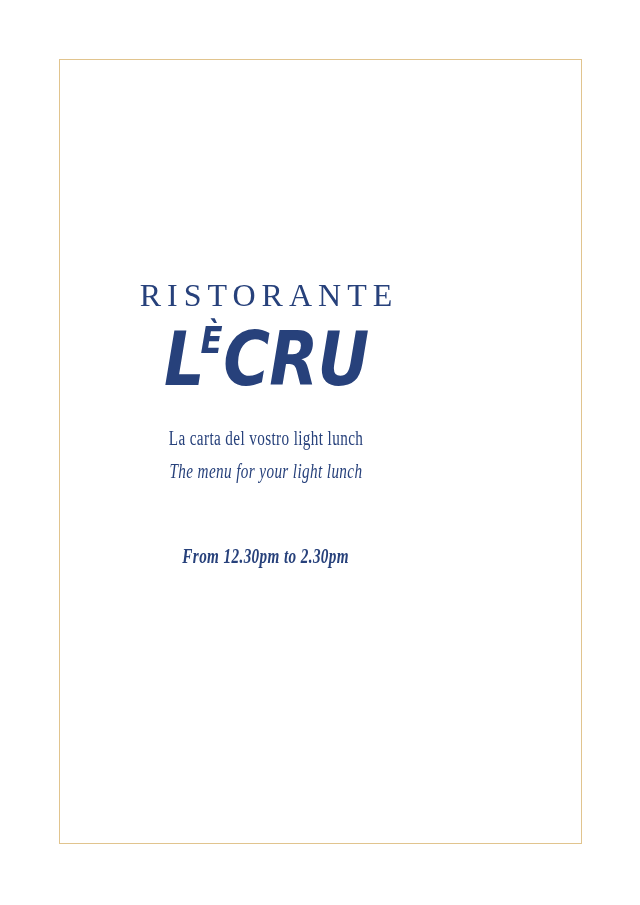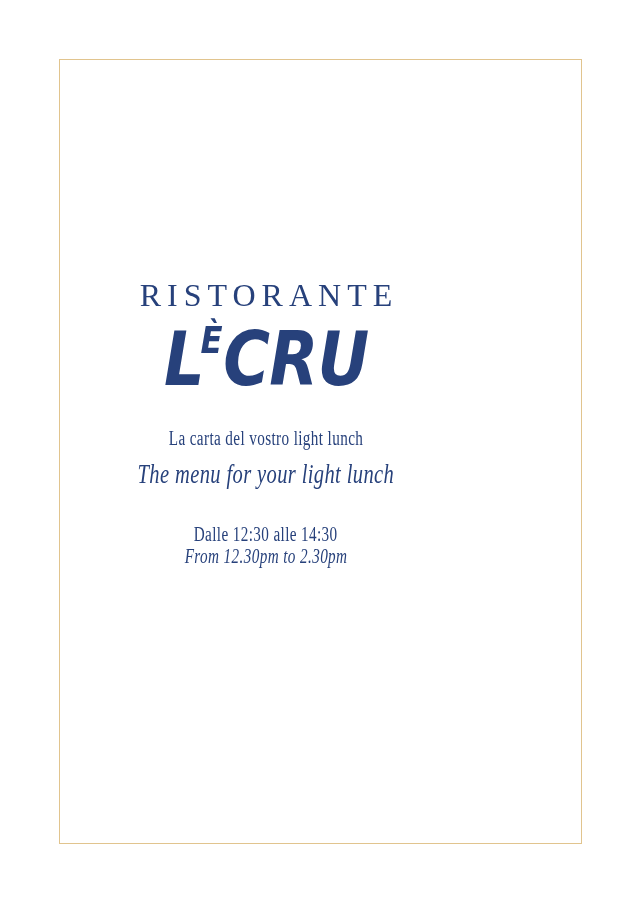"The menu for your light" .tagline-en { font-size: 27px -> 20px }
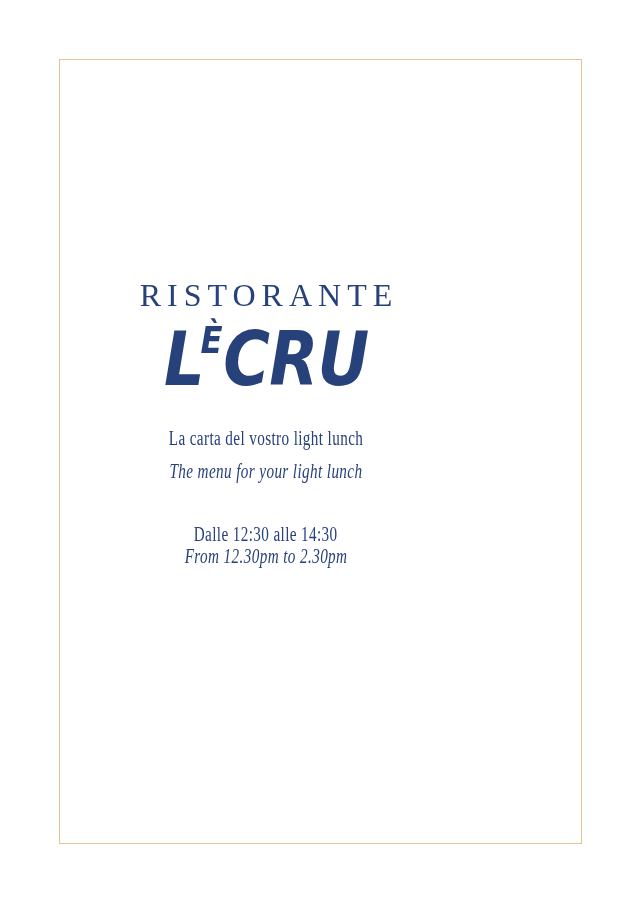"Dalle 12:30 alle 14:30" div.line { html: <div> <span>Dalle 12:30 alle 14:30</span> </div> -> none }
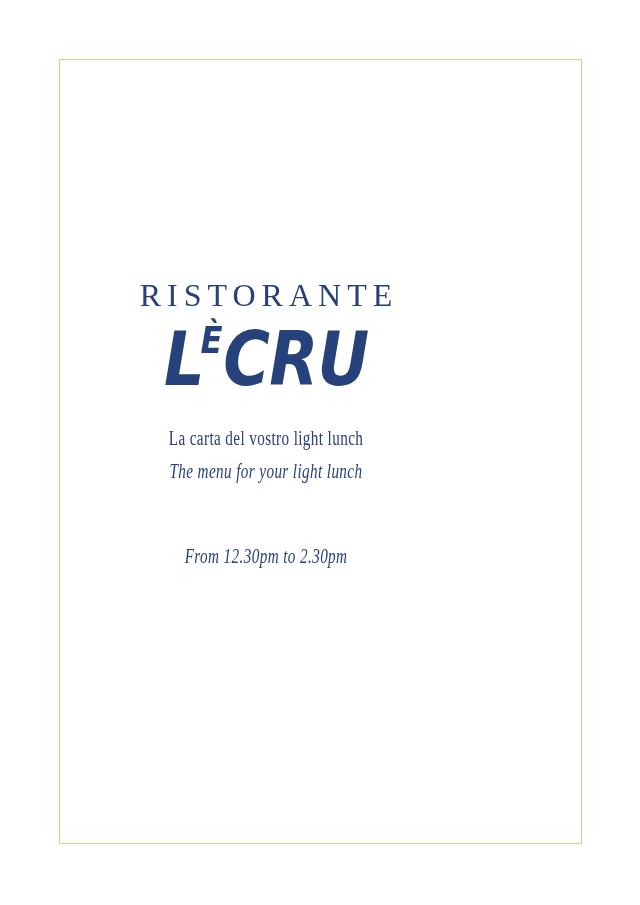"From 12.30pm to 2.30pm" .hours-en { font-weight: none -> bold }
